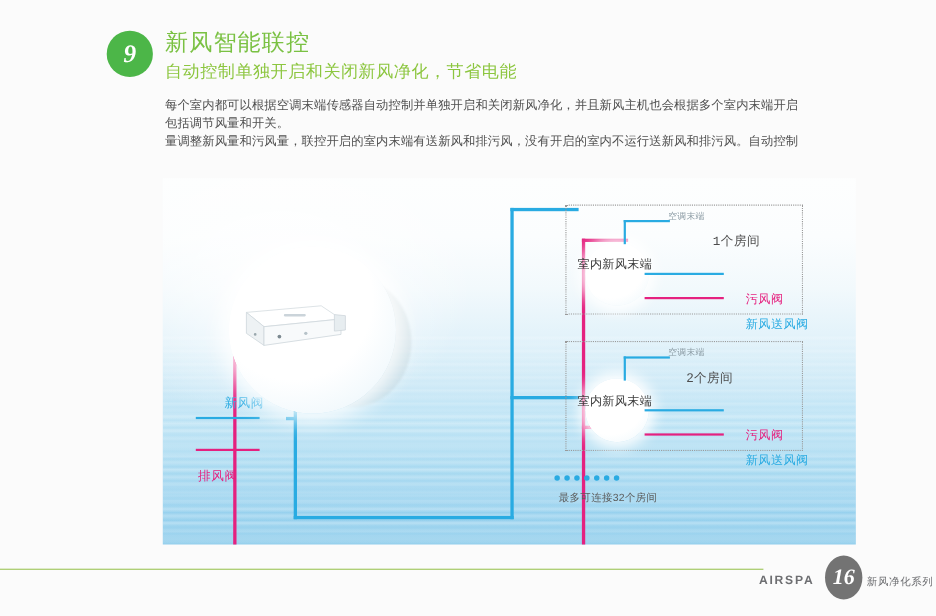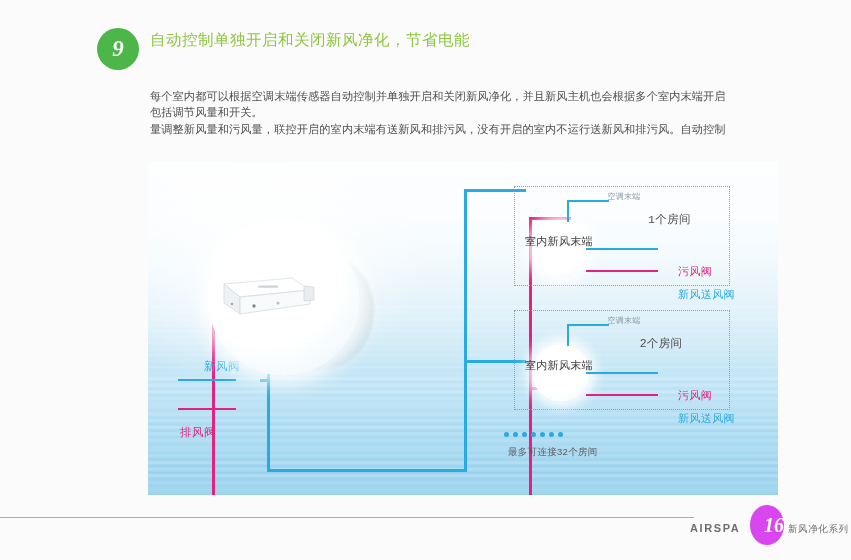"新风智能联控" div.h1 { html: none -> <div>新风智能联控</div> }
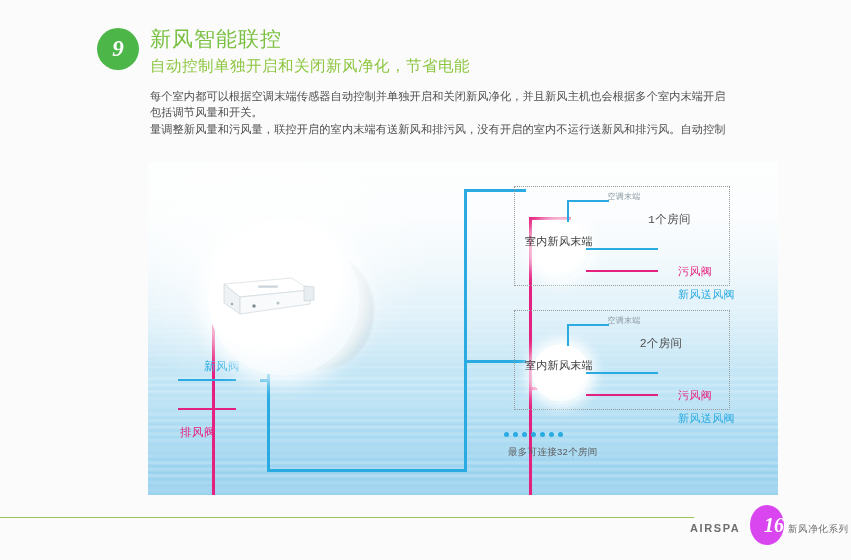"2个房间" div.room-title { left: 492px -> 476px }
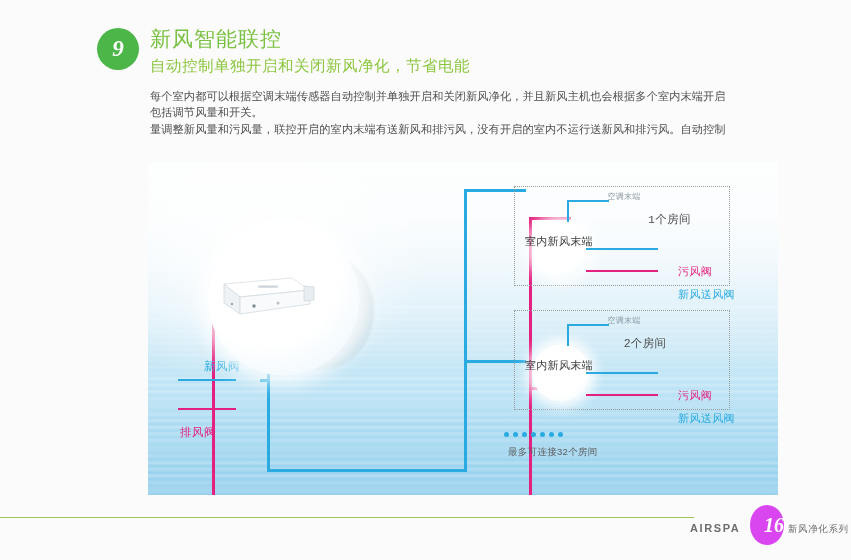"16" .fbadge { background: #d946ef -> #737373; text-align: right -> center }
